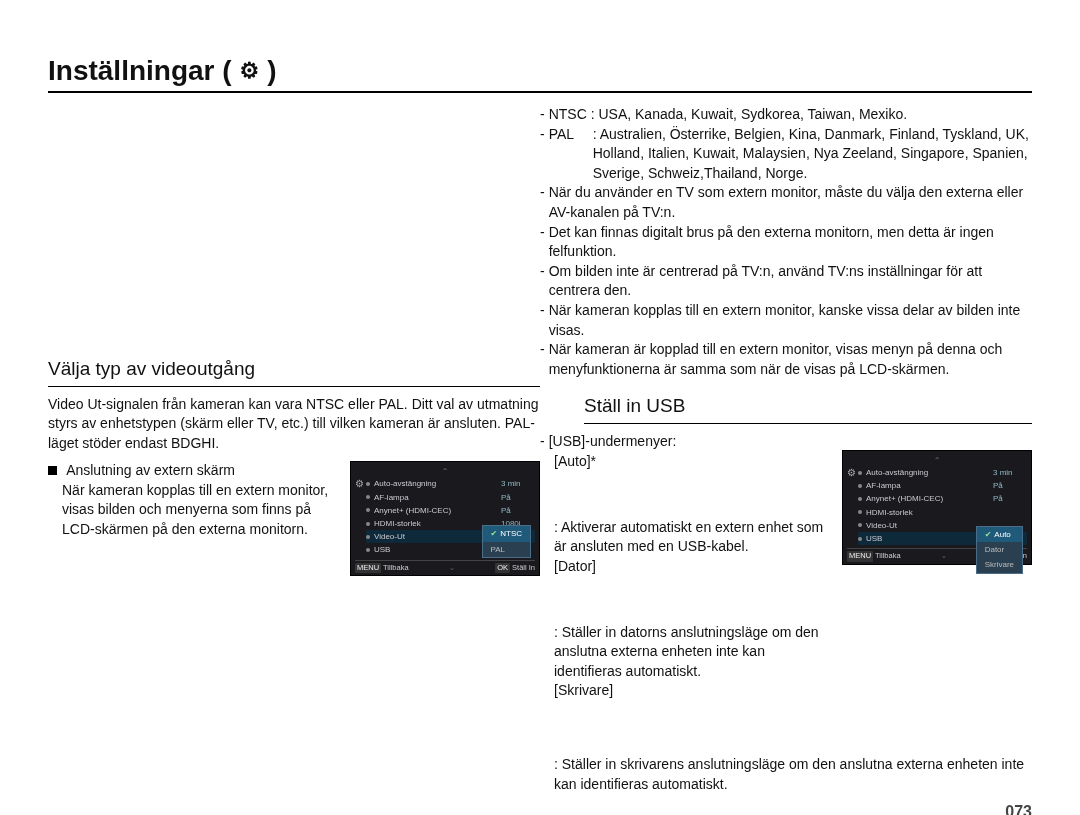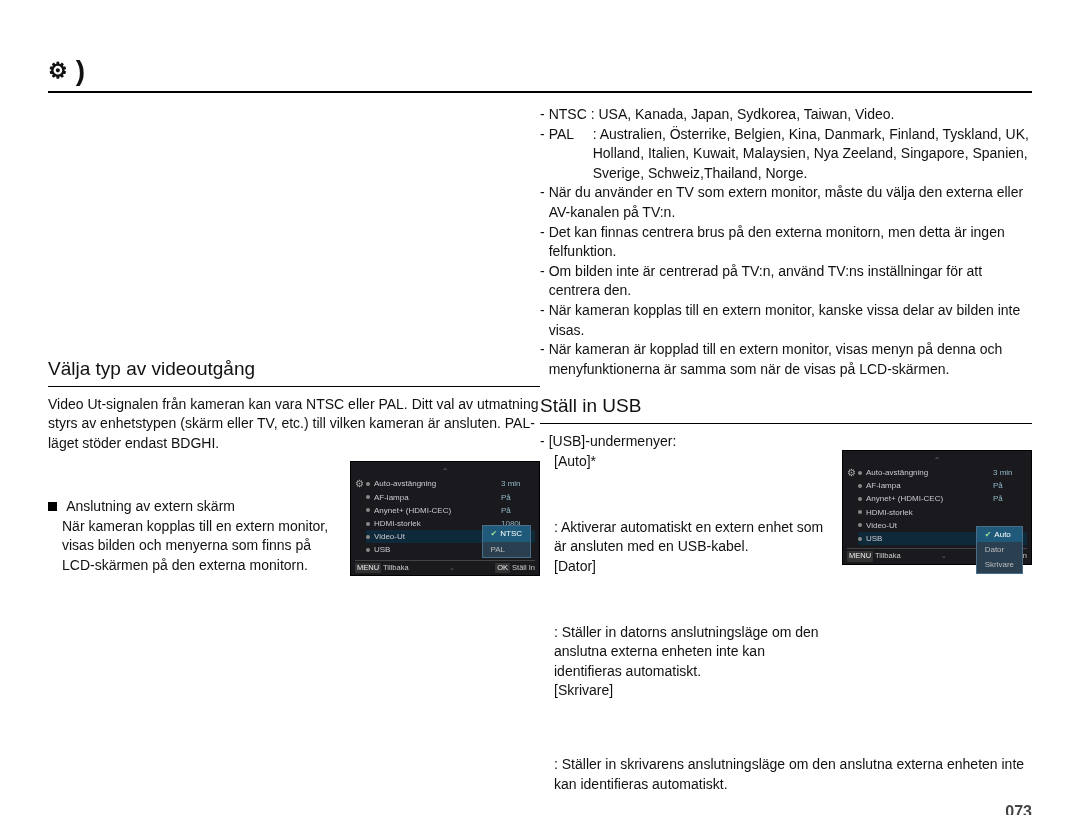"Inställningar (" span { html: none -> <span>Inställningar (</span> }
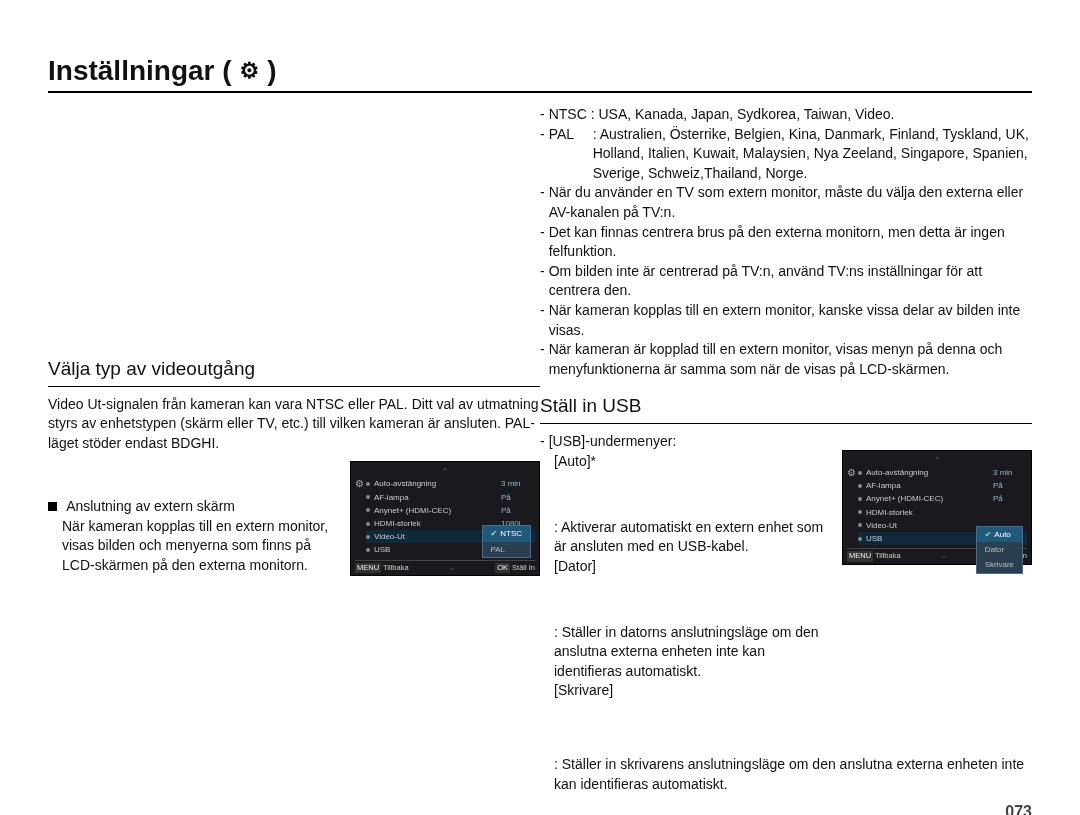": USA, Kanada, Japan, Sydkorea," span { text: Japan, Sydkorea, Taiwan, Video -> Kuwait, Sydkorea, Taiwan, Mexiko }
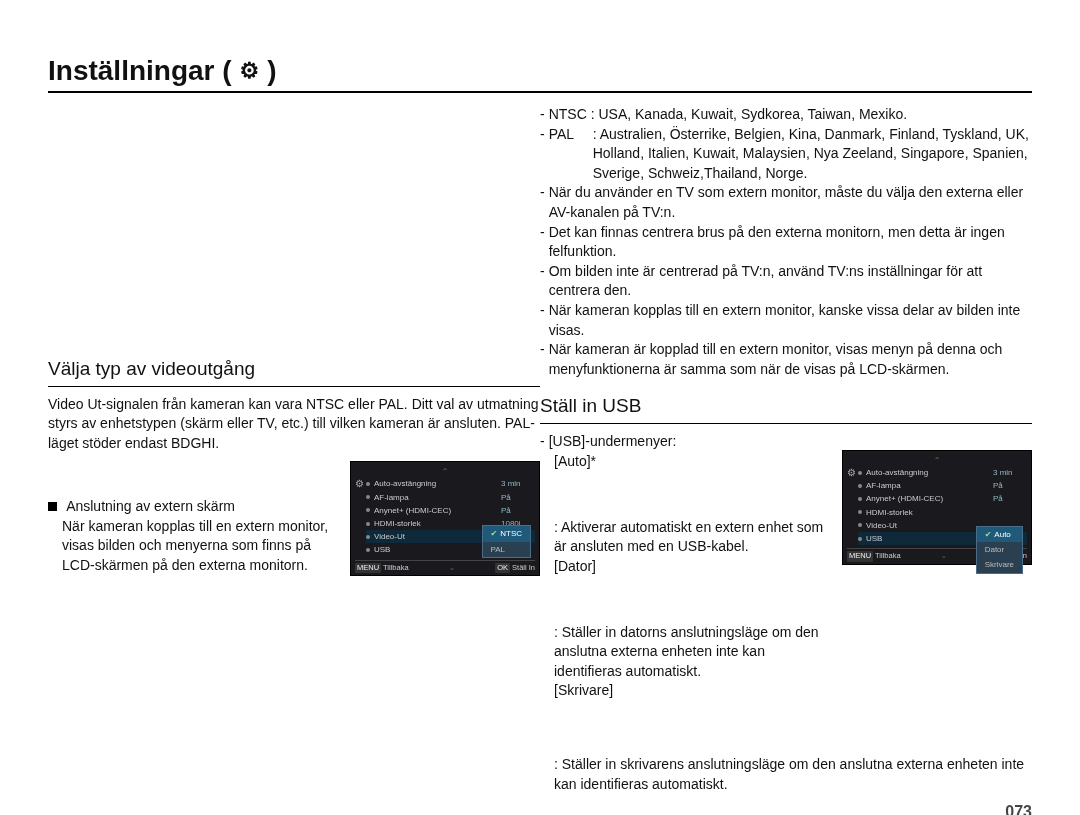"Det kan finnas centrera brus" span { text: centrera -> digitalt }
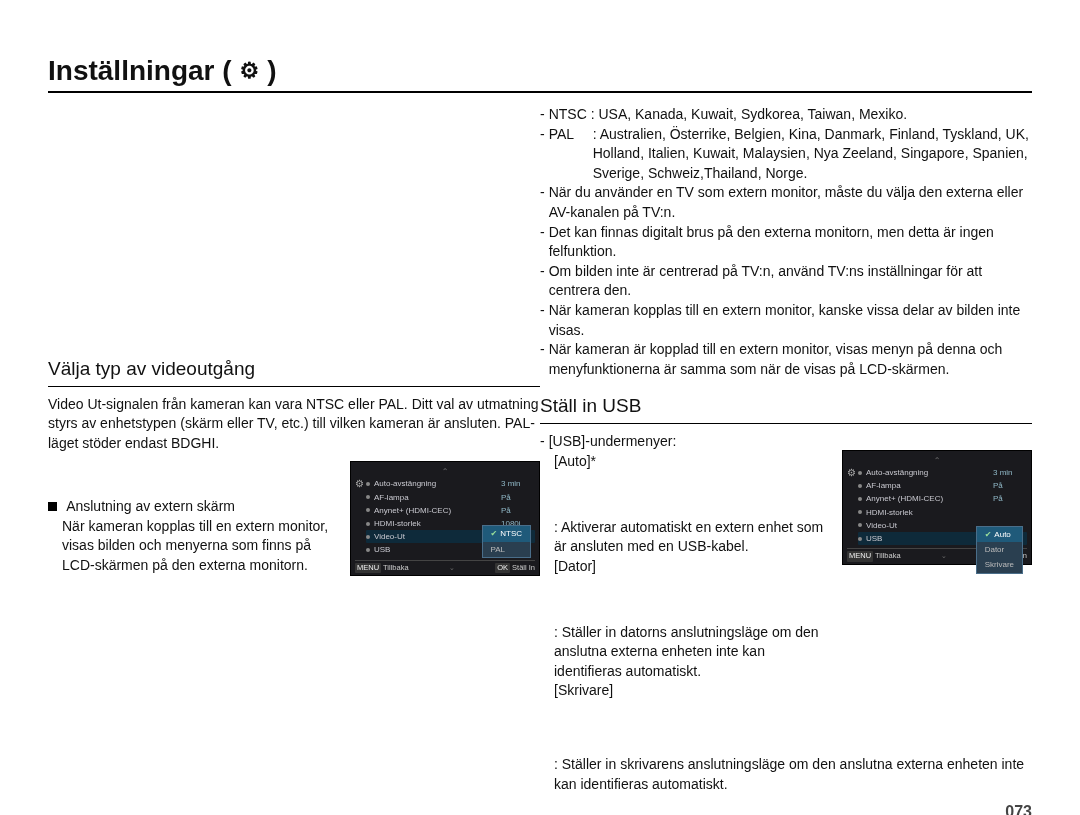"Ställ in USB" div.subheading { margin-left: none -> 44px }
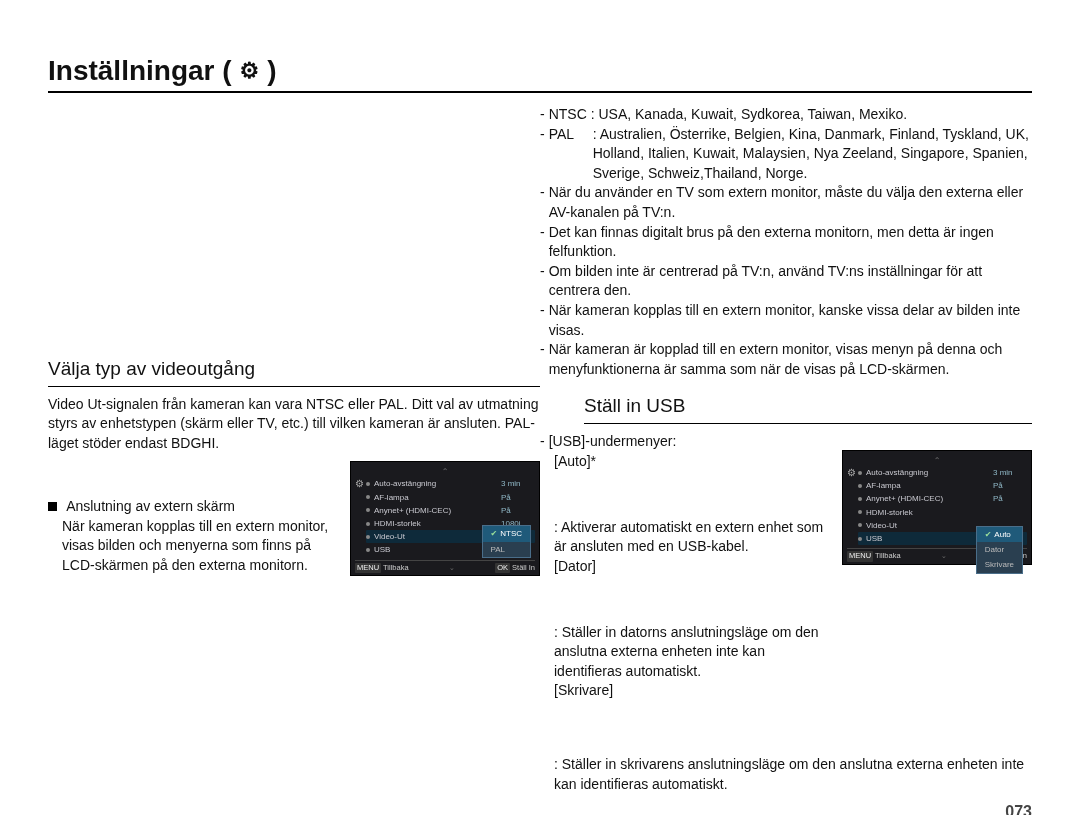"Anslutning av extern skärm" .row-text { margin-top: 36px -> none }
